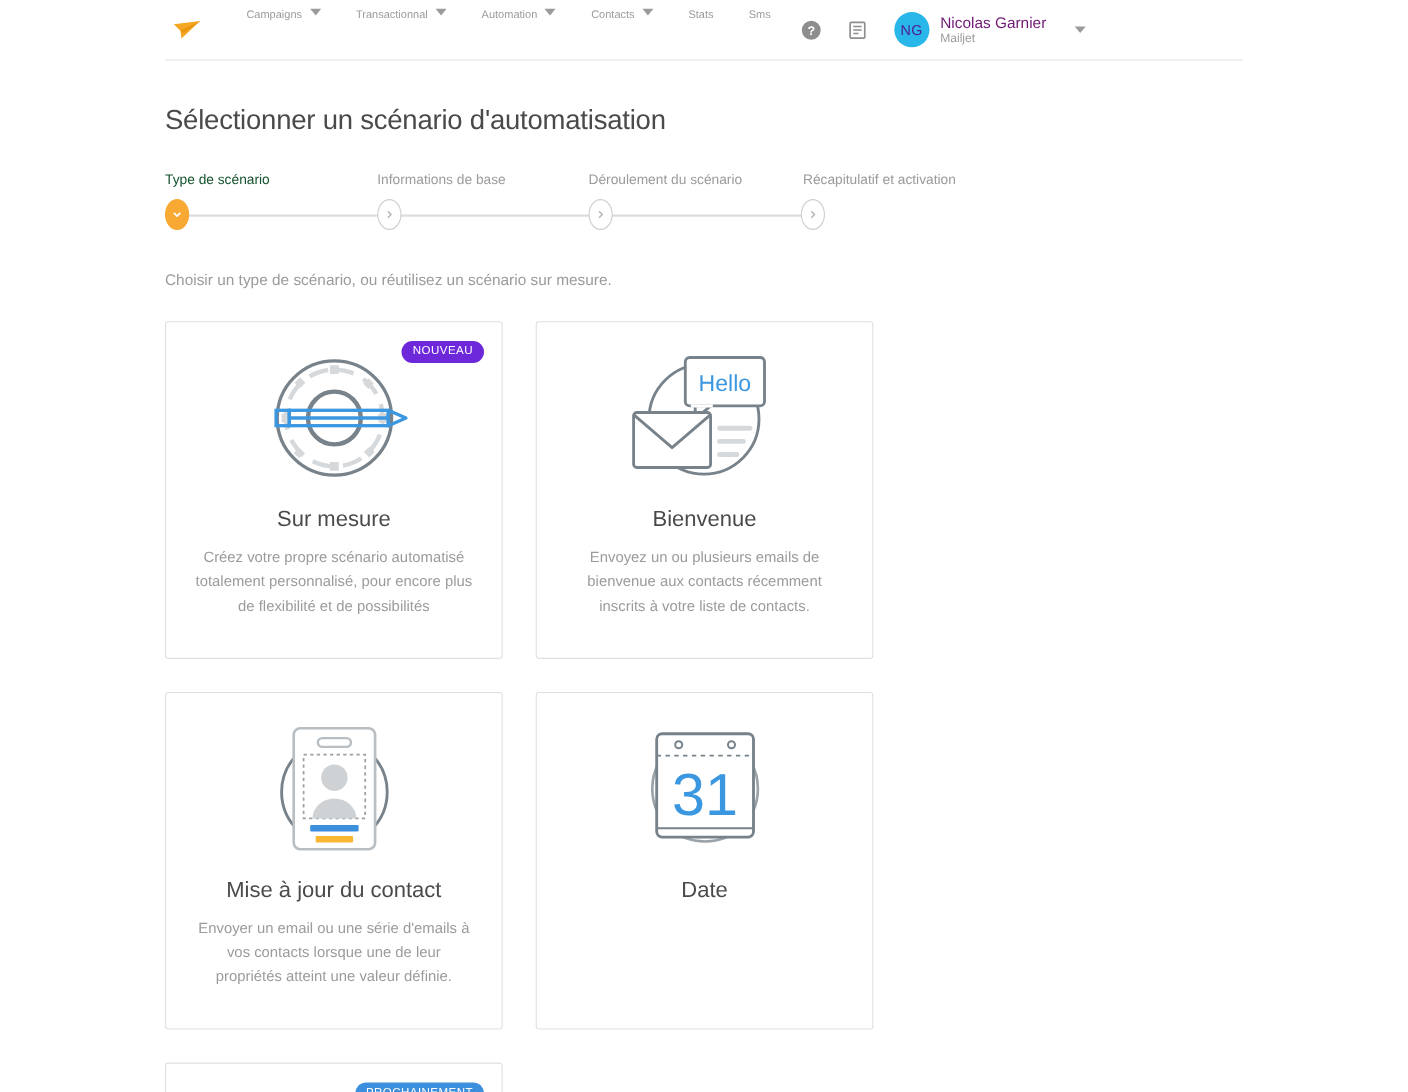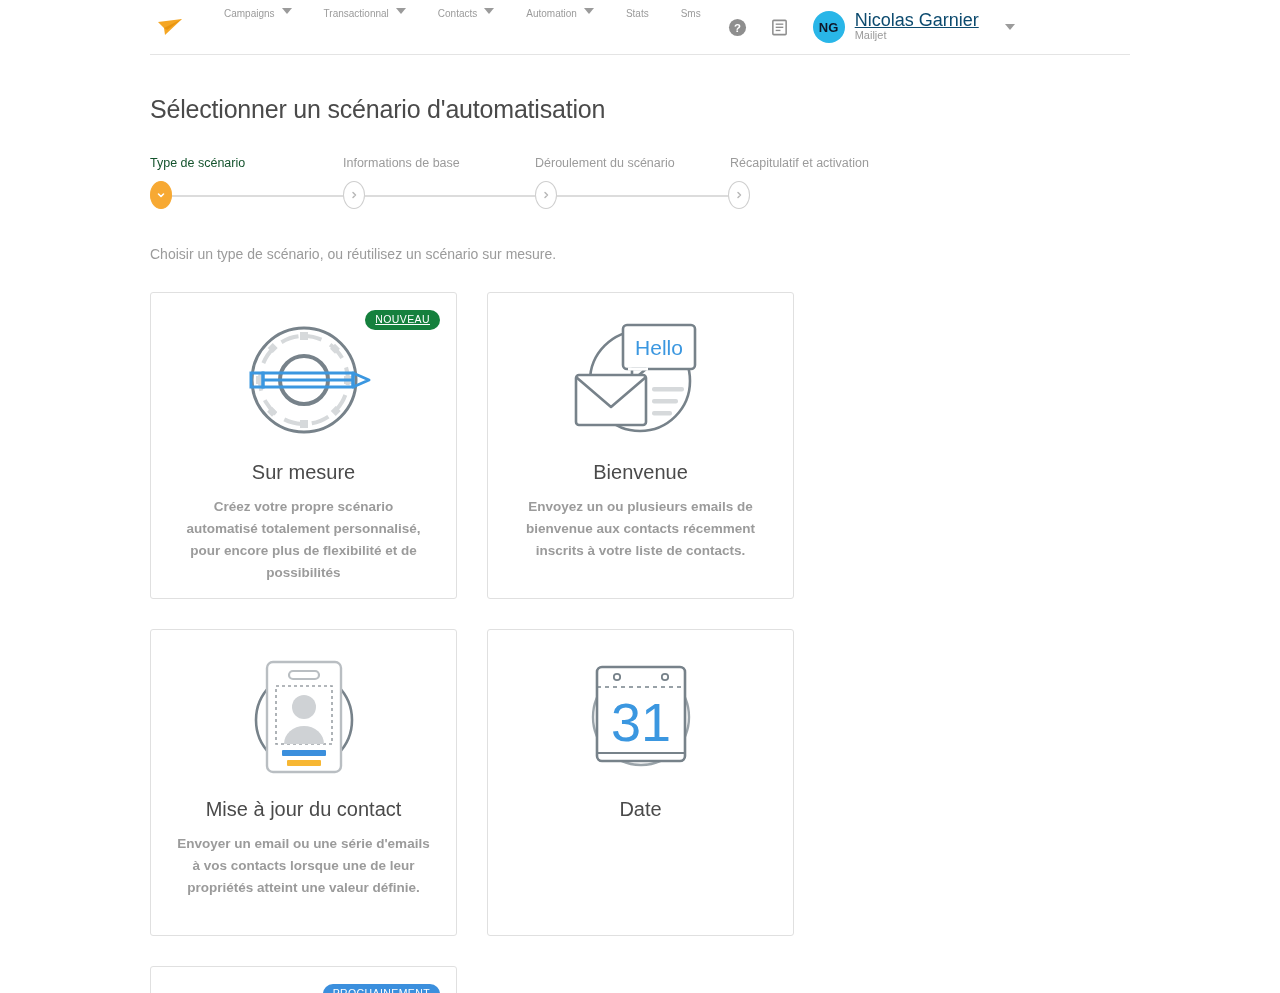"Contacts" div.nav-item { order: before "Automation" -> after "Automation" }
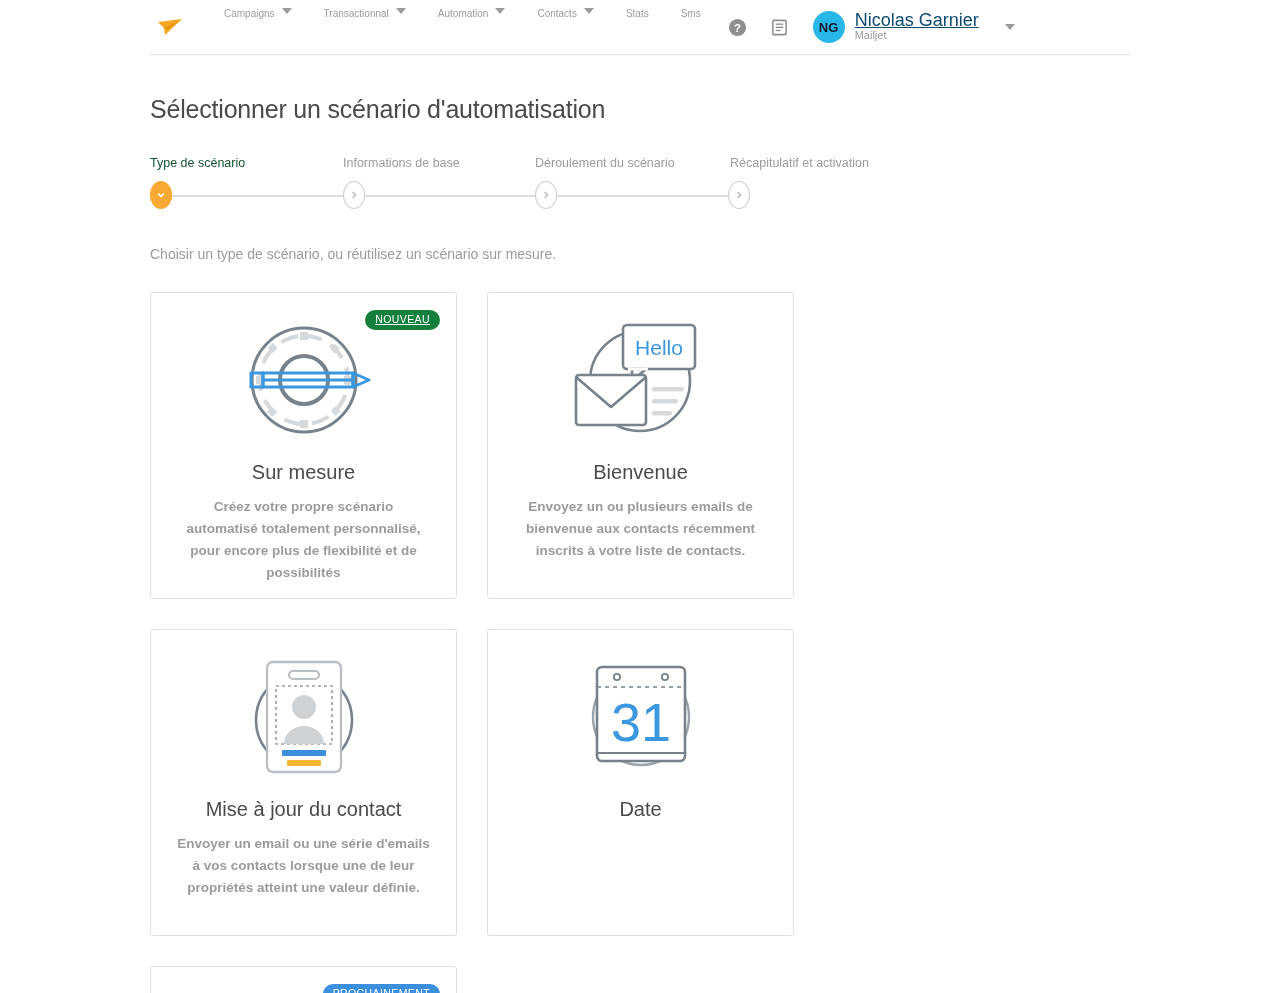"NG" .avatar { color: #0f172a -> #4c1d95; font-weight: bold -> normal }
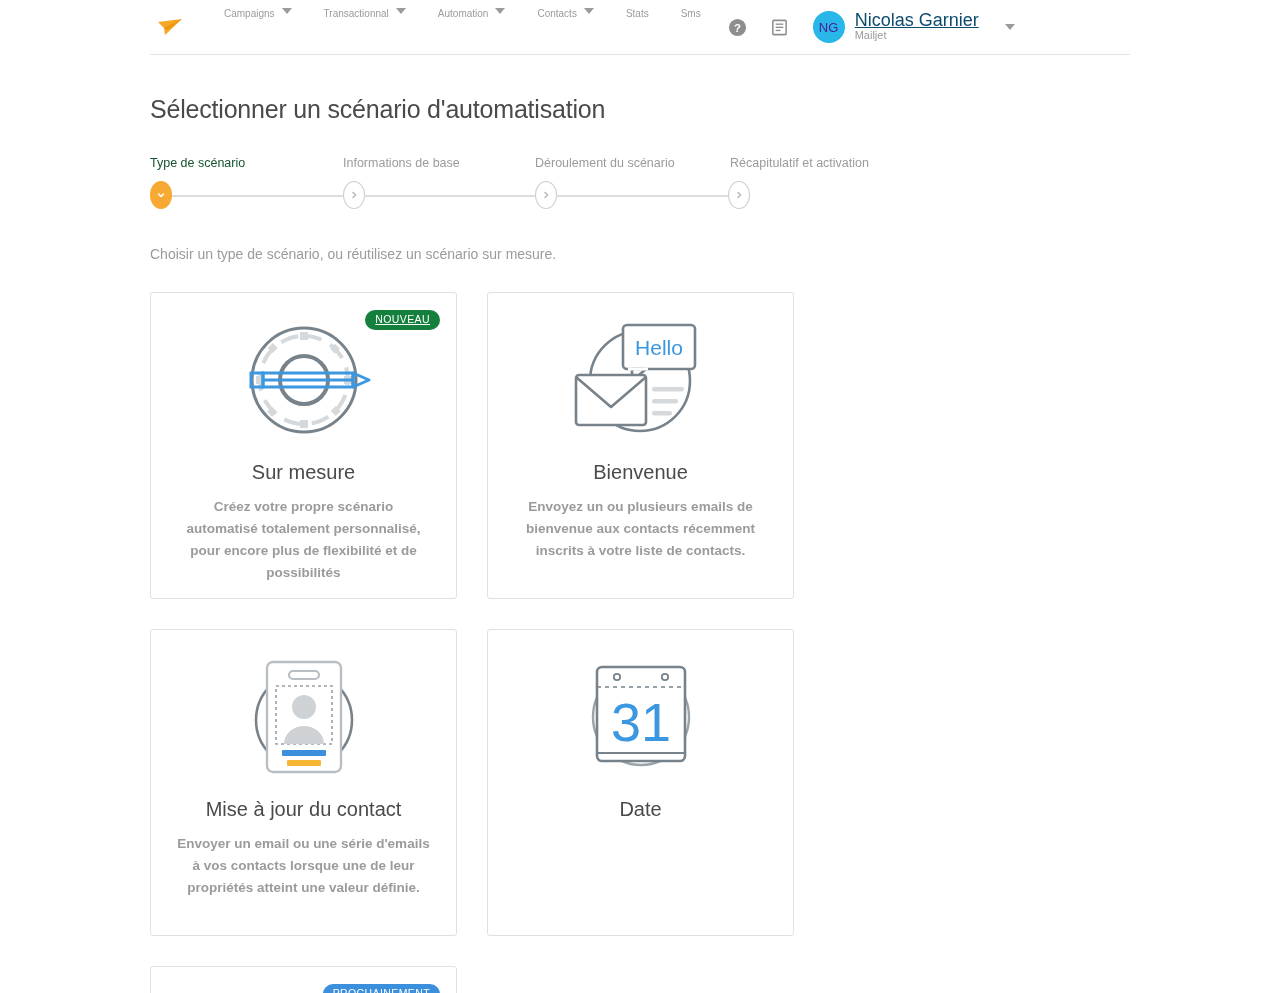"Nicolas Garnier" .user-name { color: #0c4a6e -> #701a75; font-size: 18px -> 14px; text-decoration: underline -> none }
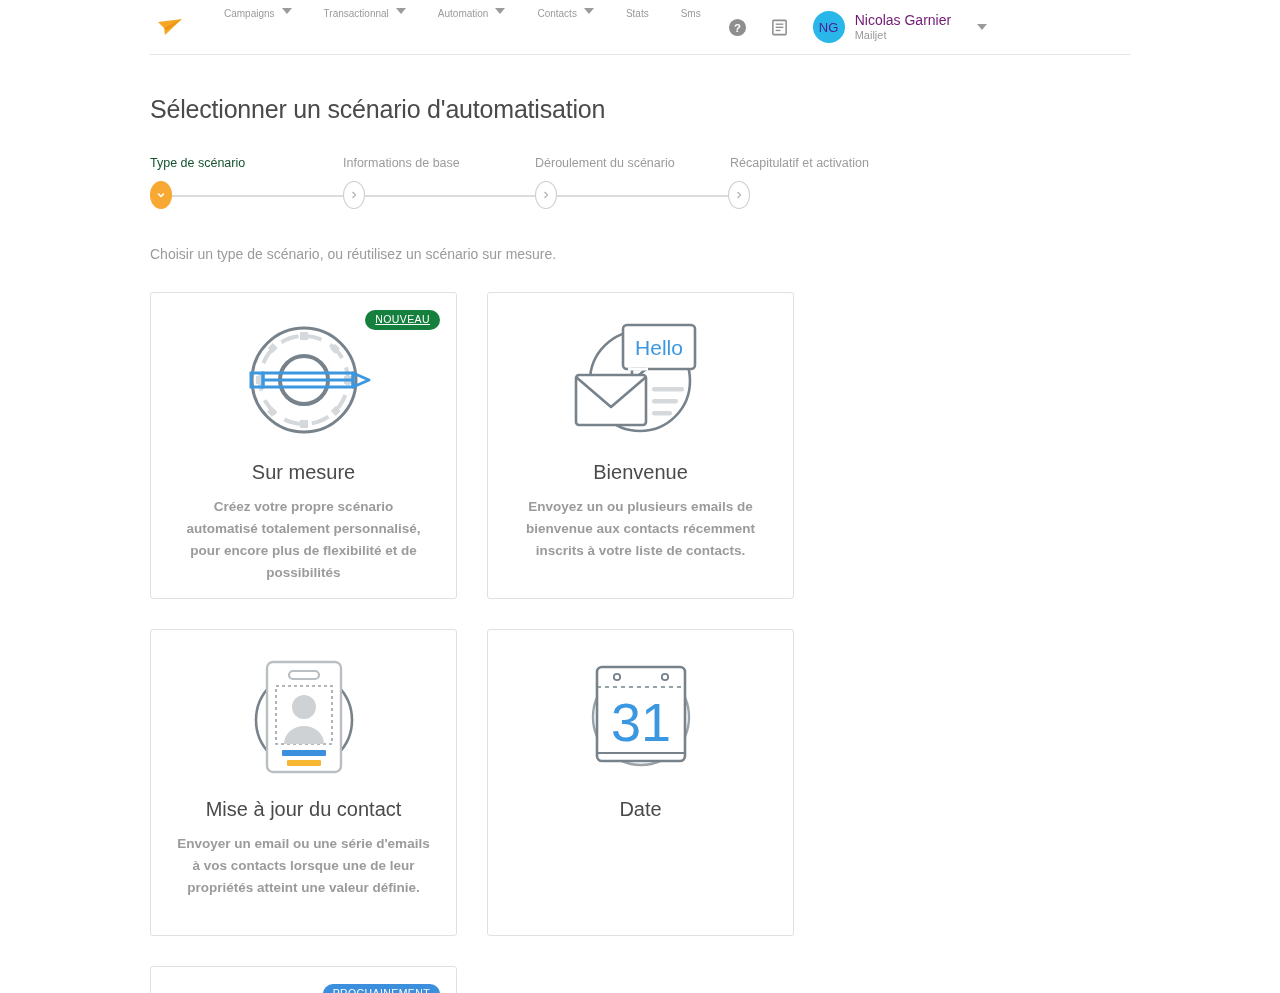"NOUVEAU" .badge.new { background: #15803d -> #6d28d9; text-decoration: underline -> none }
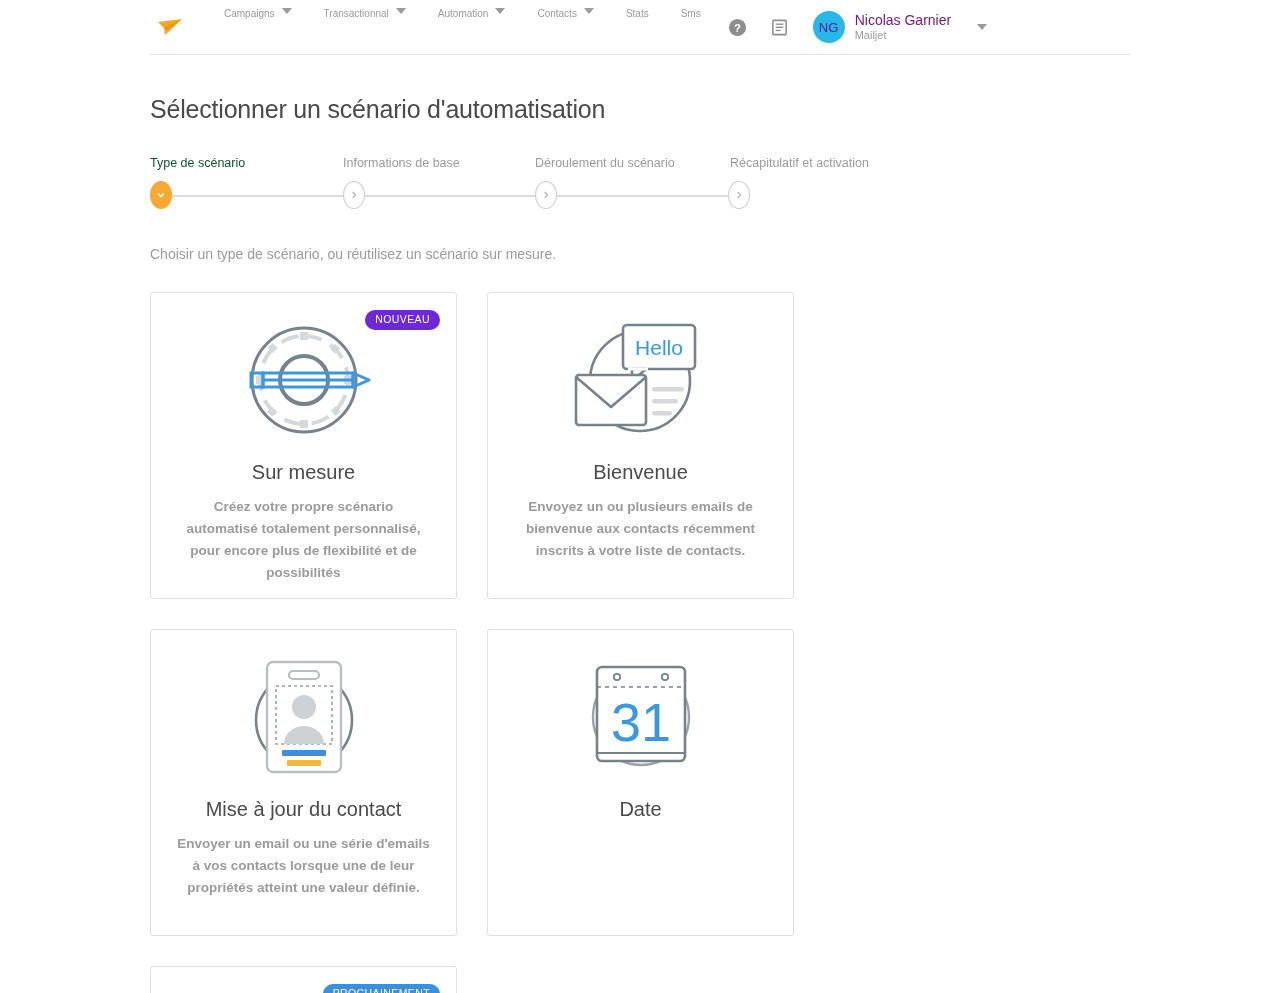"Créez votre propre scénario automatisé" .card-desc { font-weight: bold -> none }
